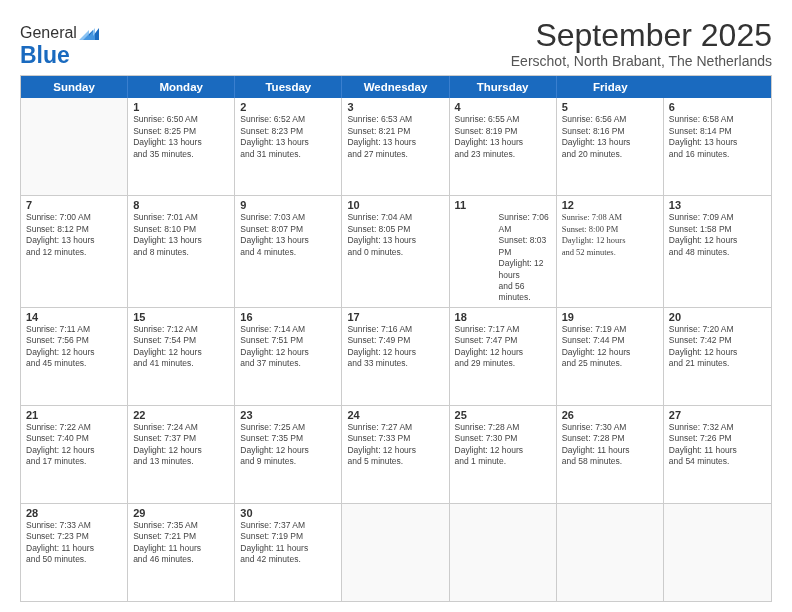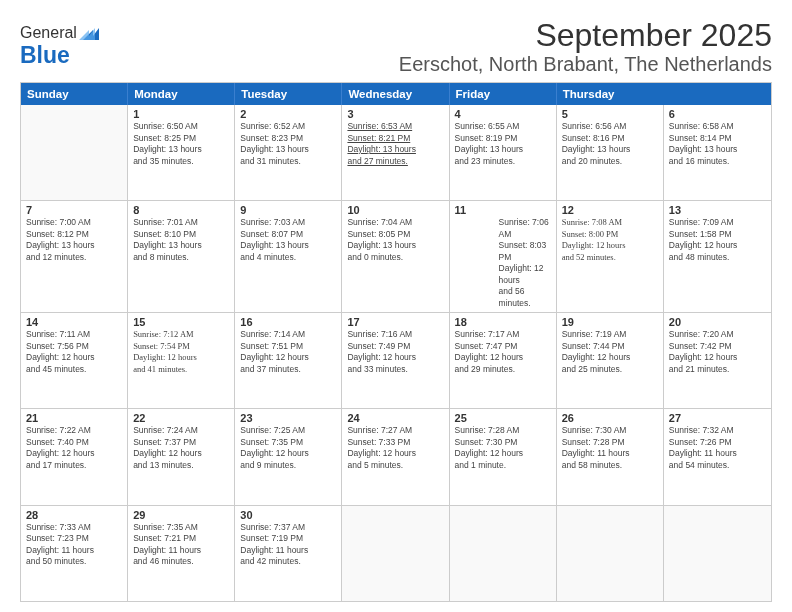"Eerschot, North Brabant, The Netherlands" .location { font-size: 20px -> 14px }
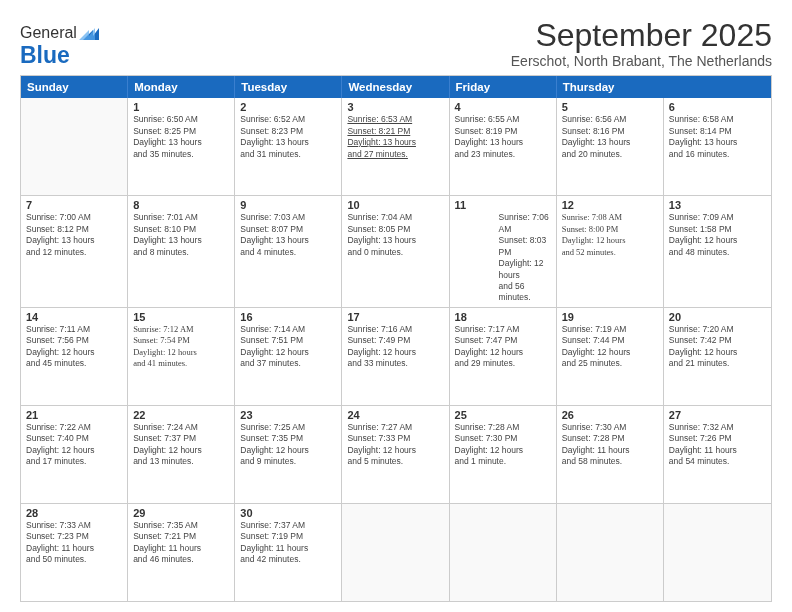"Sunday" .cal-header-cell { text-align: left -> center }
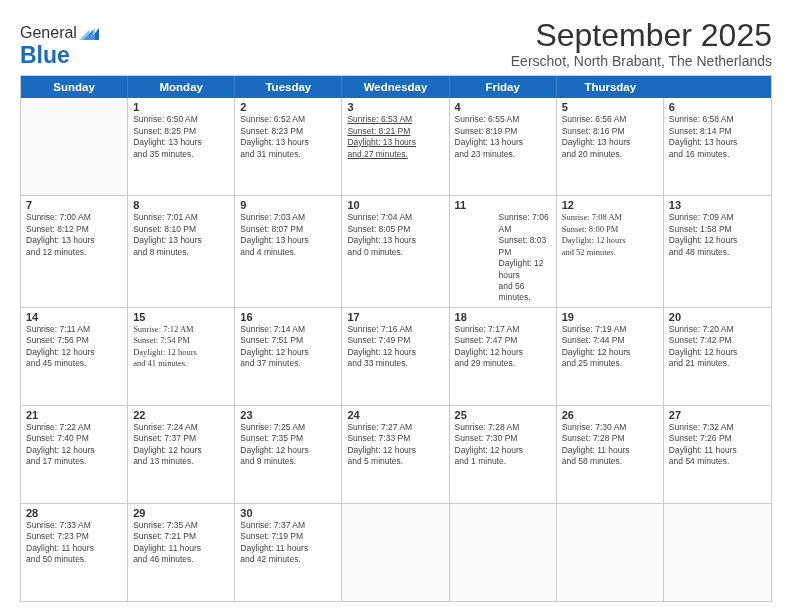"Friday" div.cal-header-cell { order: before "Thursday" -> after "Thursday" }
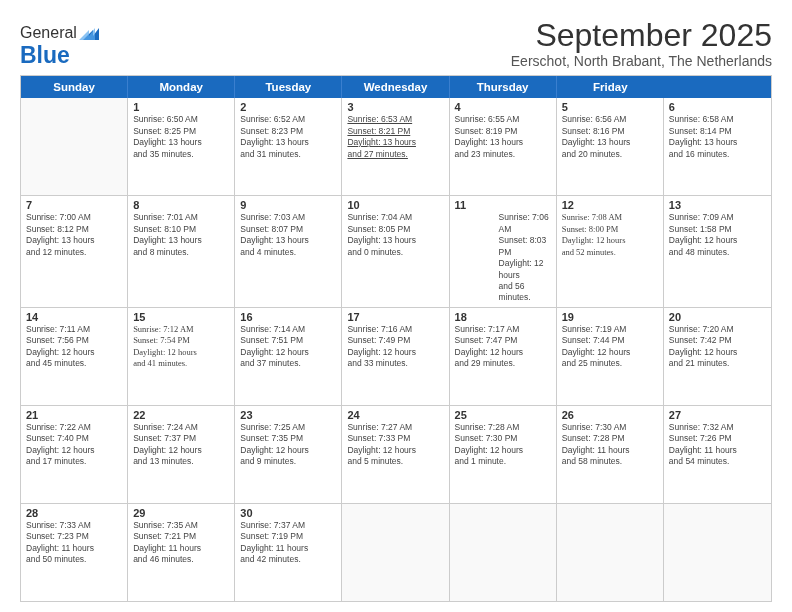"Sunrise: 6:53 AM" div.cell-info { text-decoration: underline -> none }
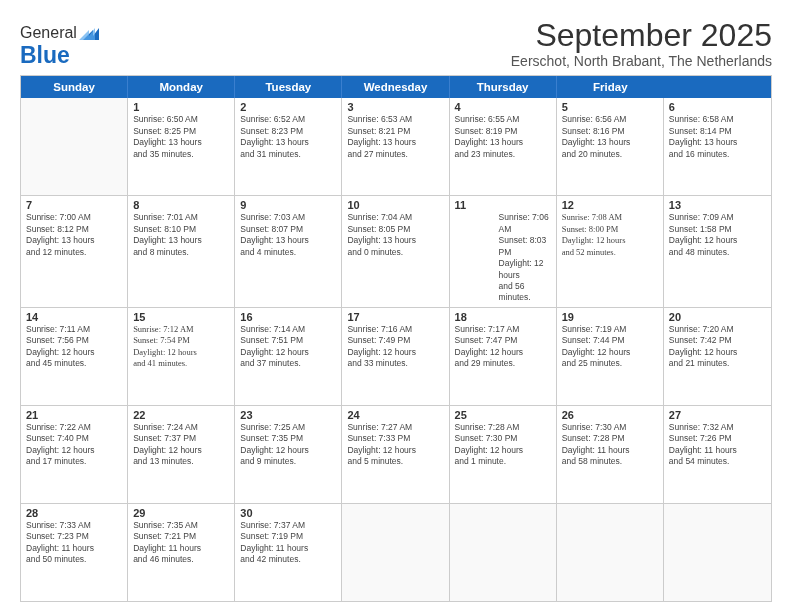"Sunrise: 7:12 AM" div.cell-info { font-family: Liberation Serif, serif -> none }
